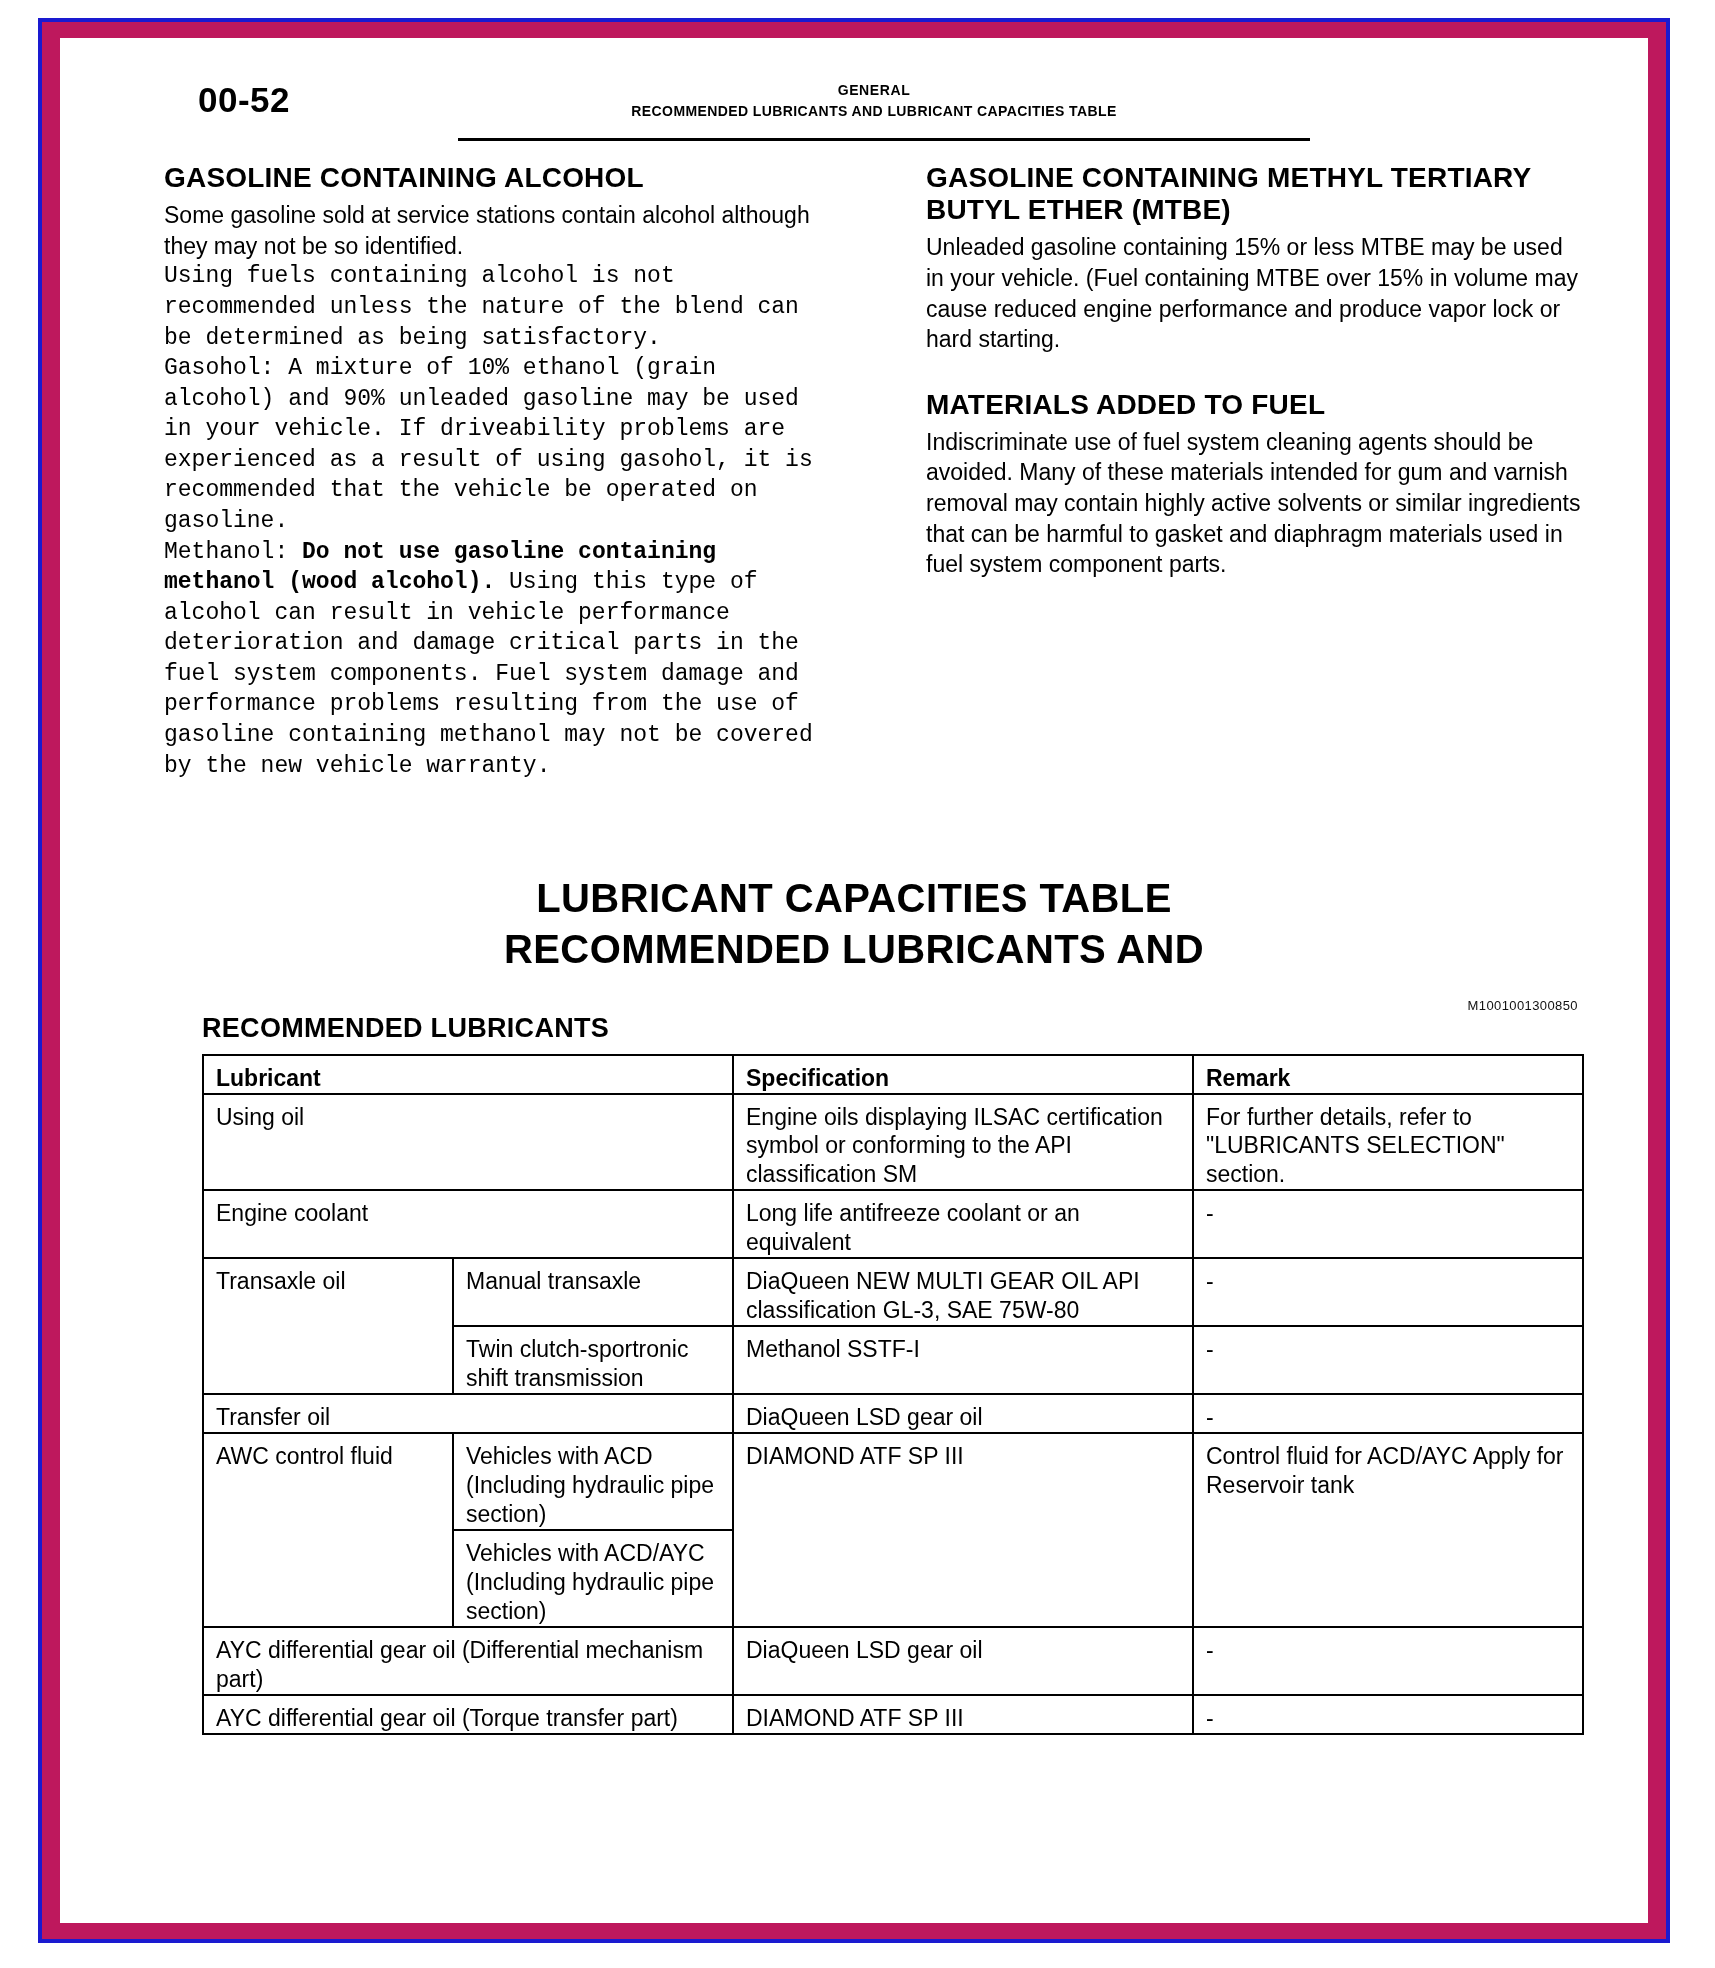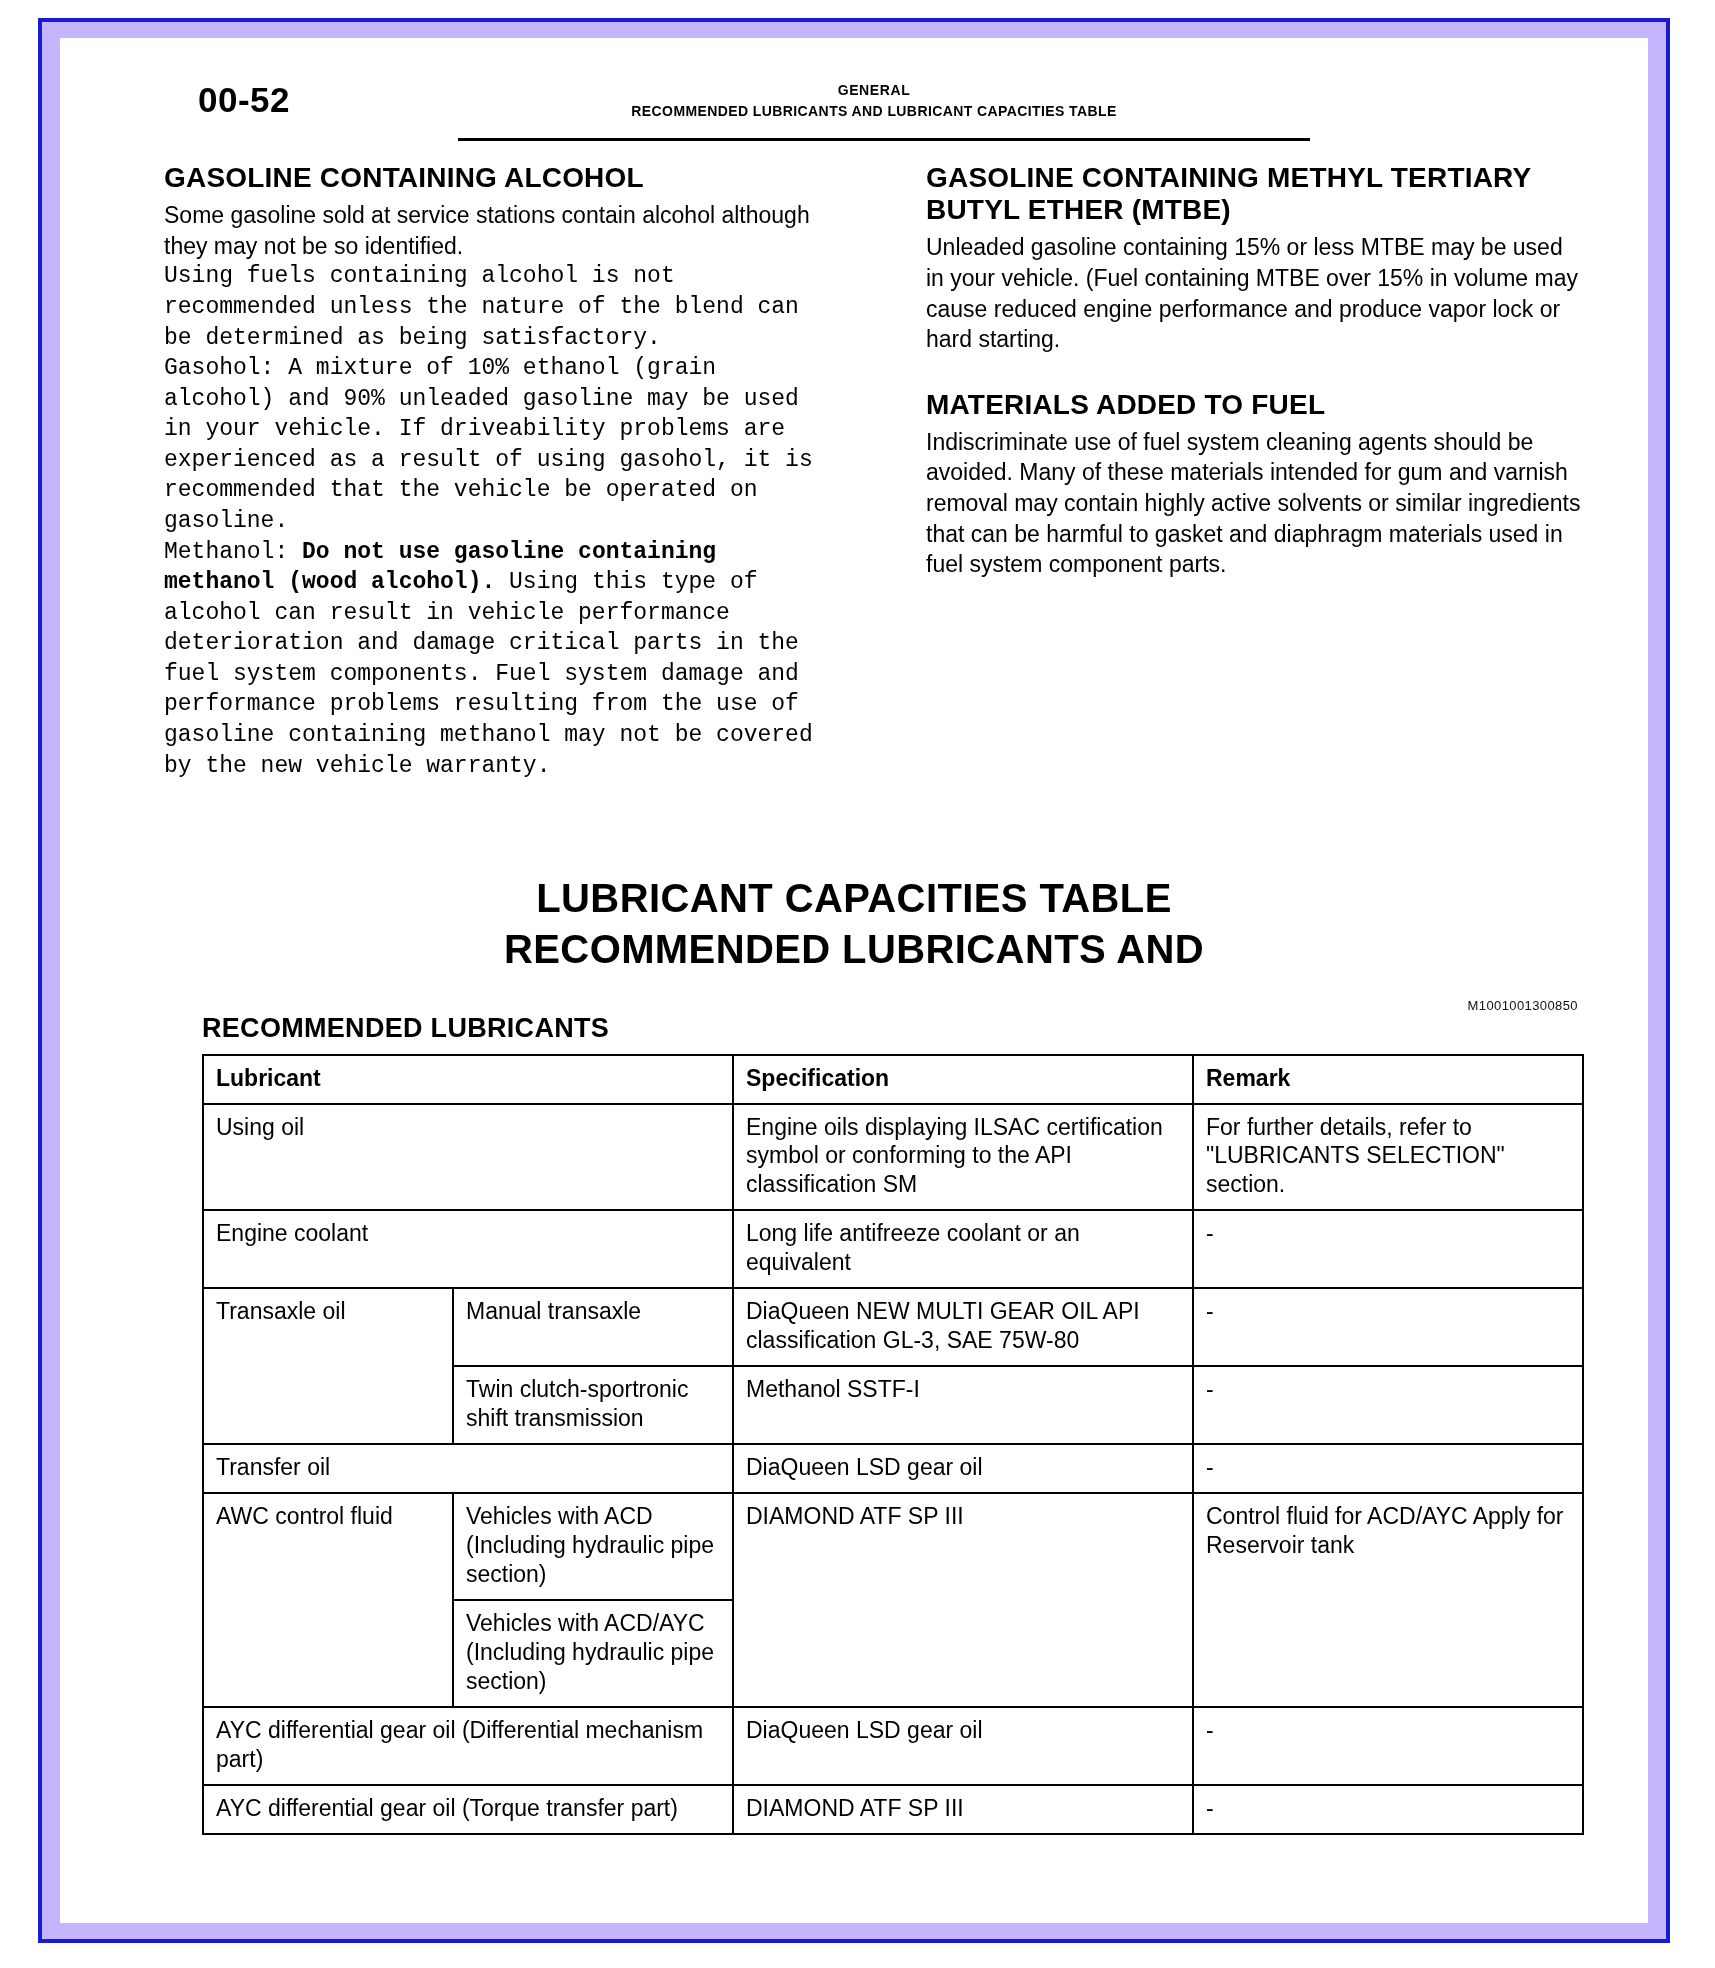"00-52" #page { background: #c4b5fd -> #be185d }
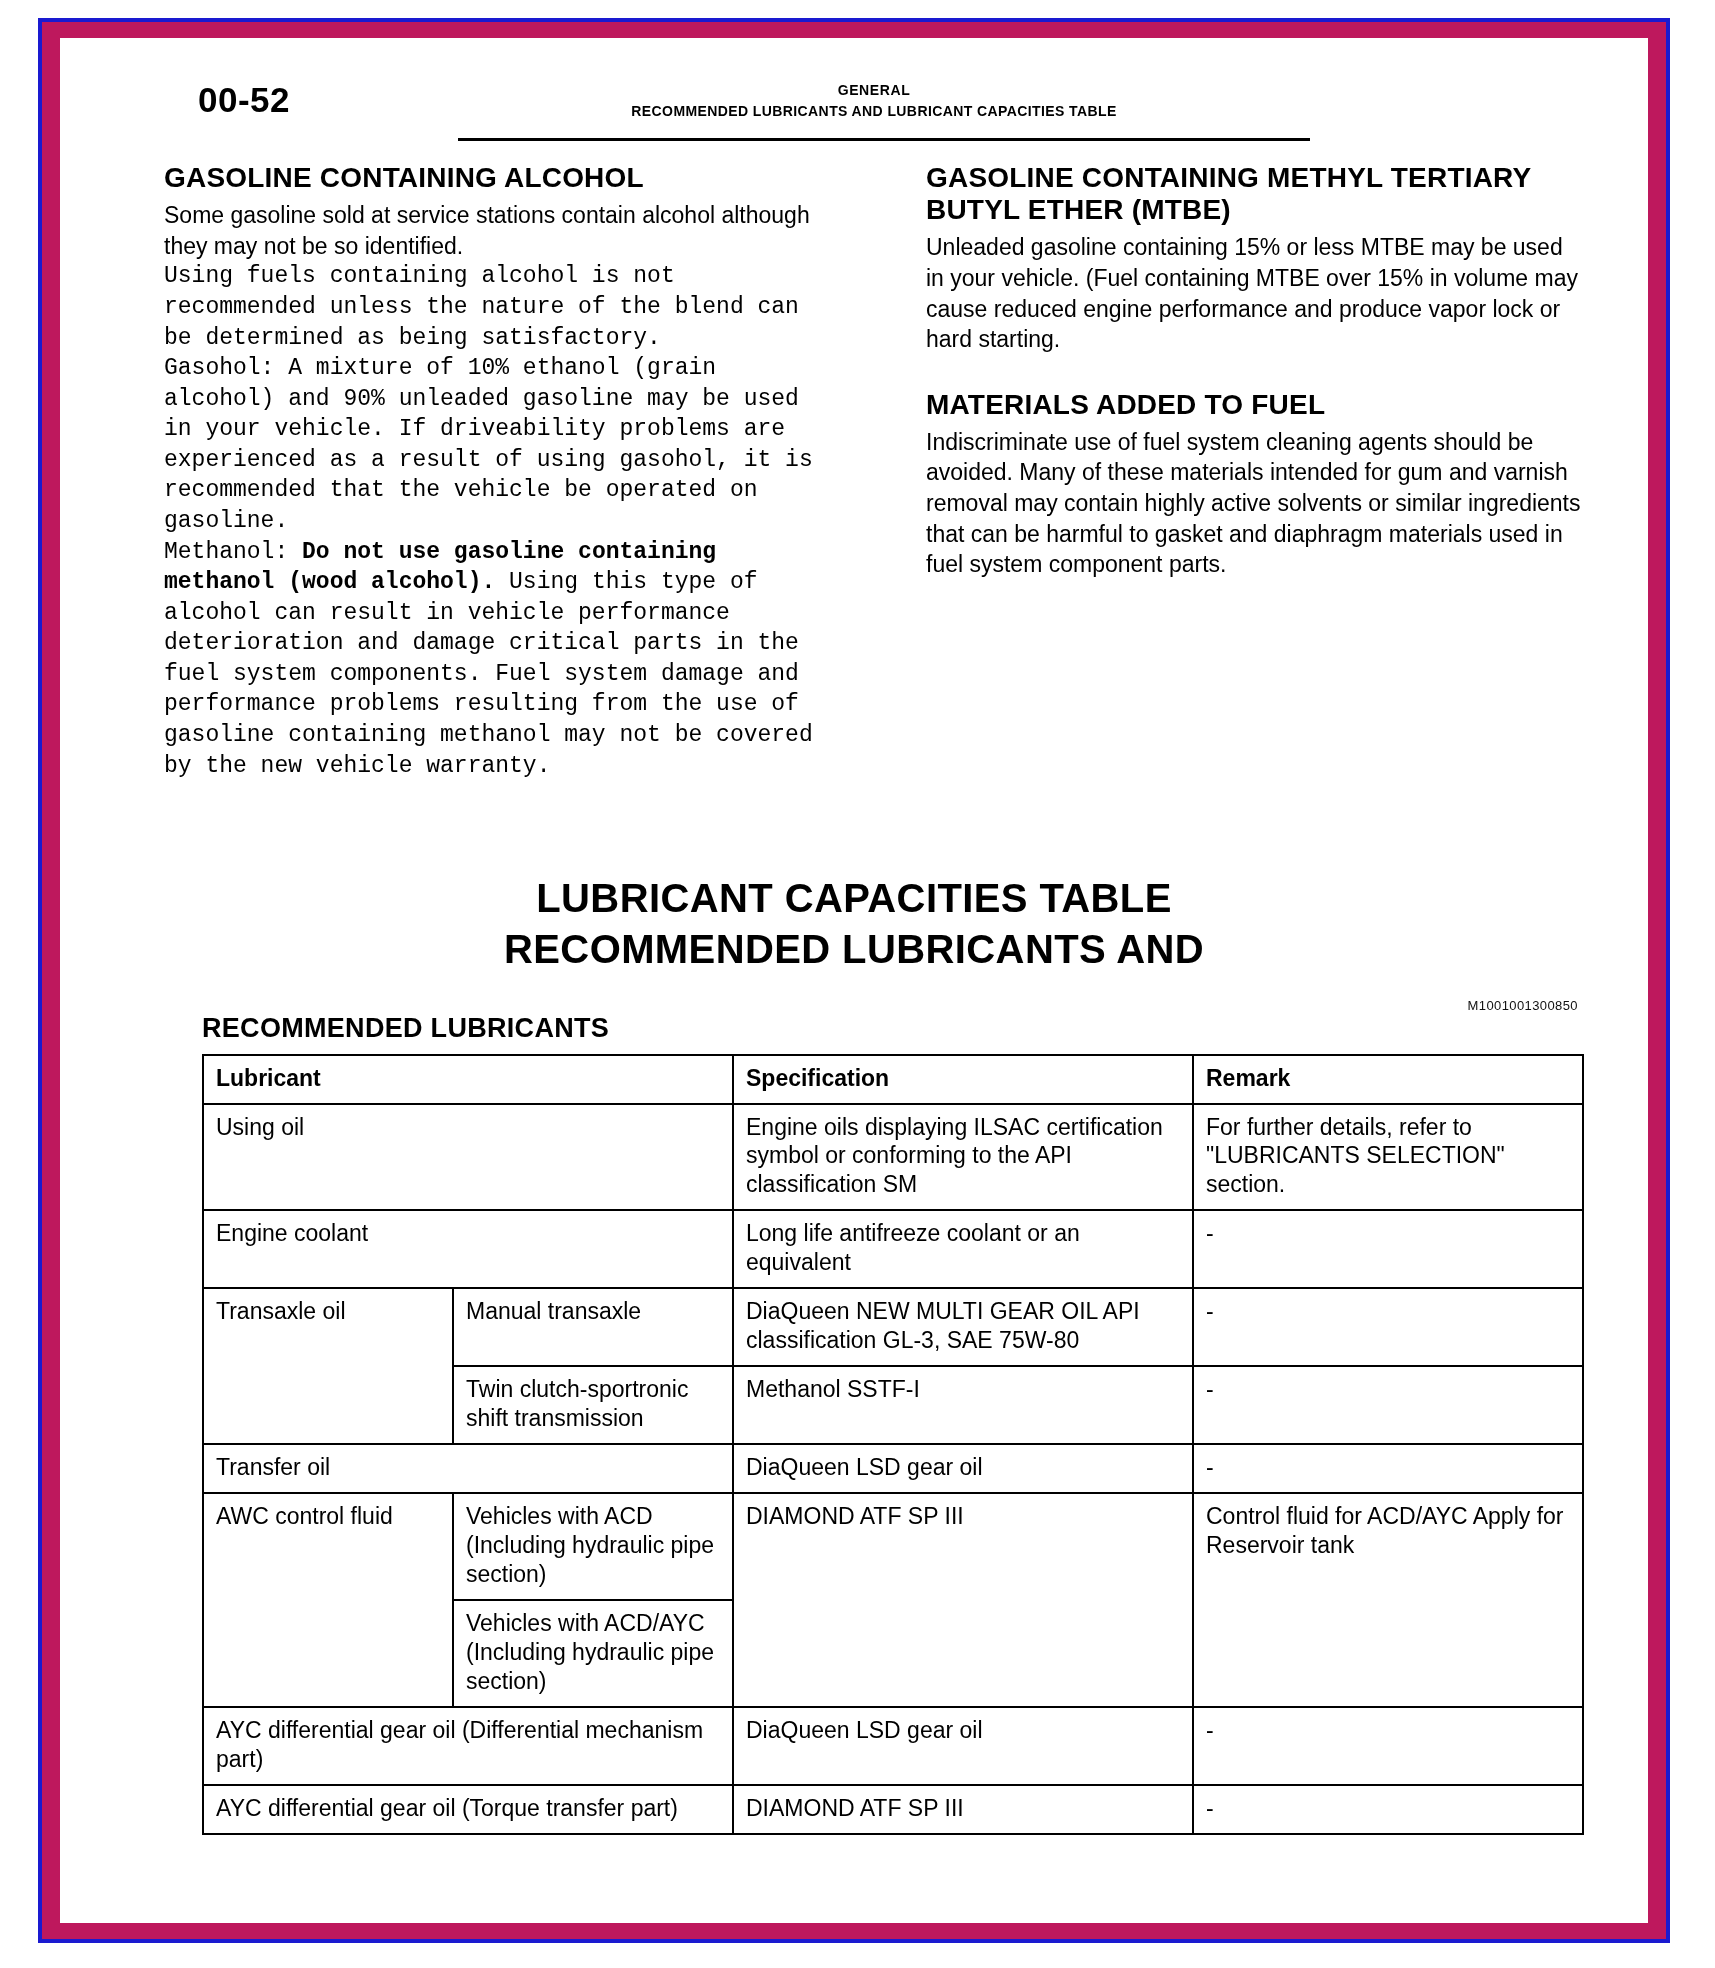"Lubricant" table.lub td, table.lub th { padding: 8px 12px 10px 12px -> 8px 12px 0 12px }
